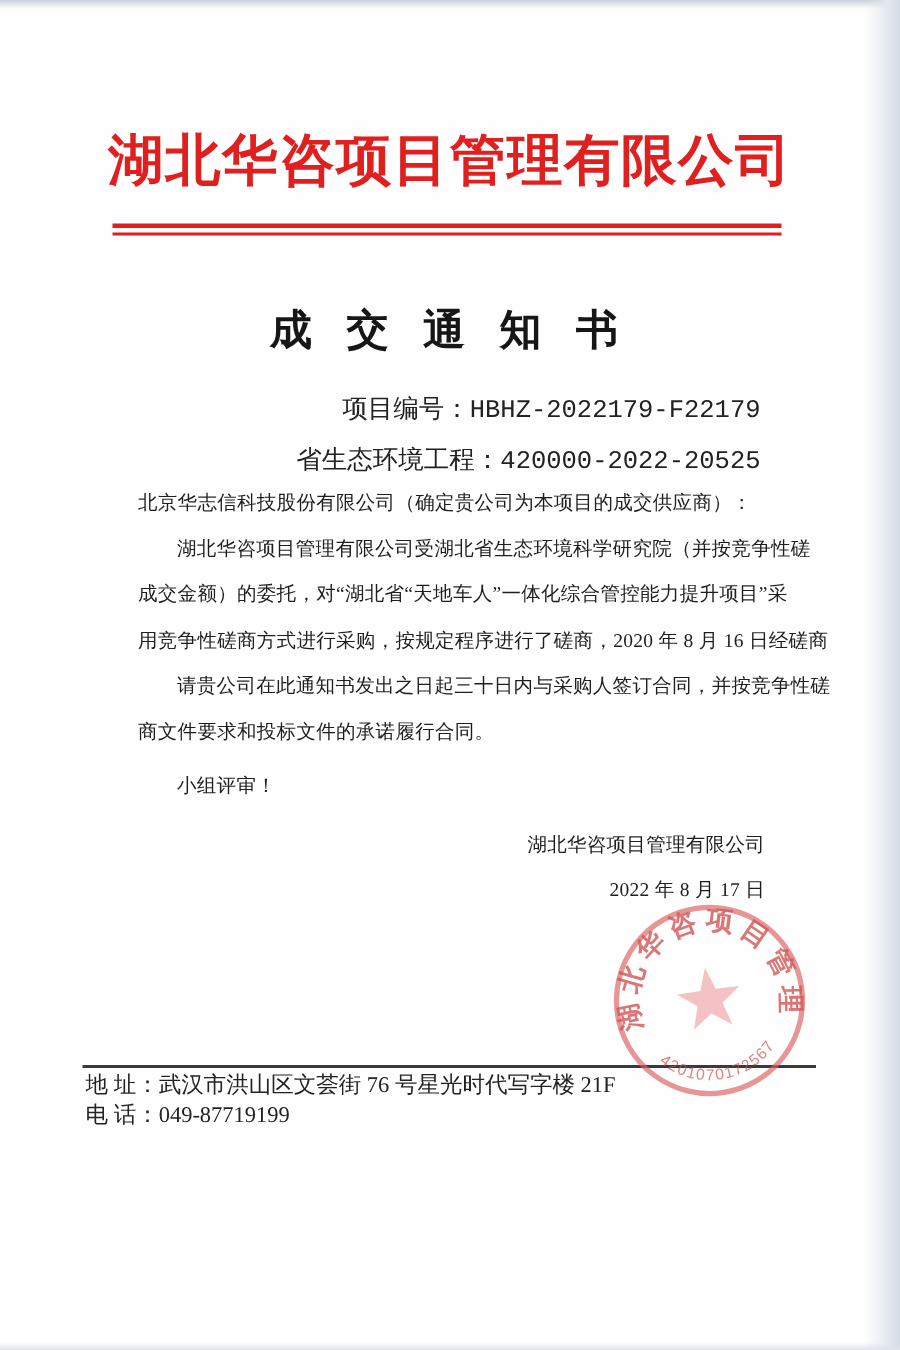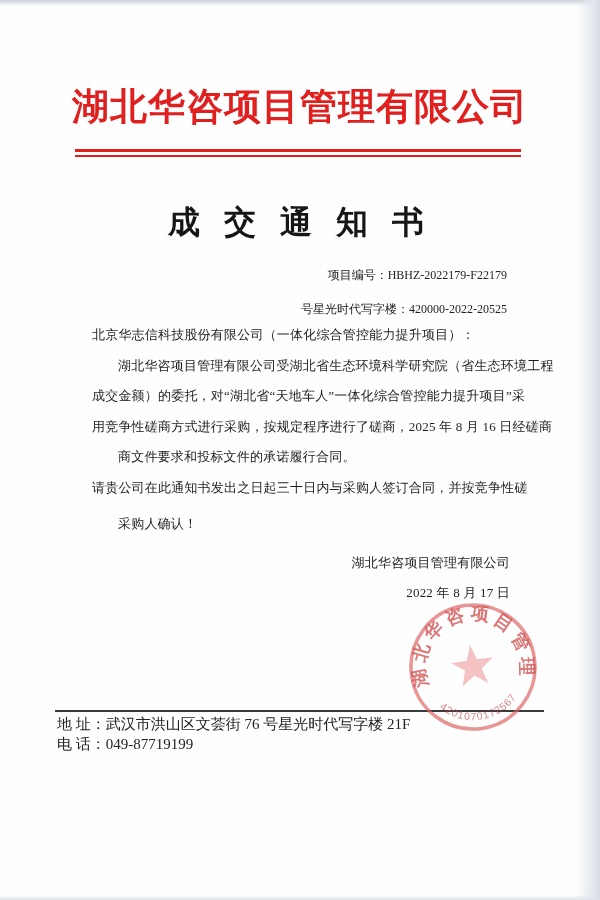"成 交 通 知 书" .doc-title { font-size: 32px -> 28px }
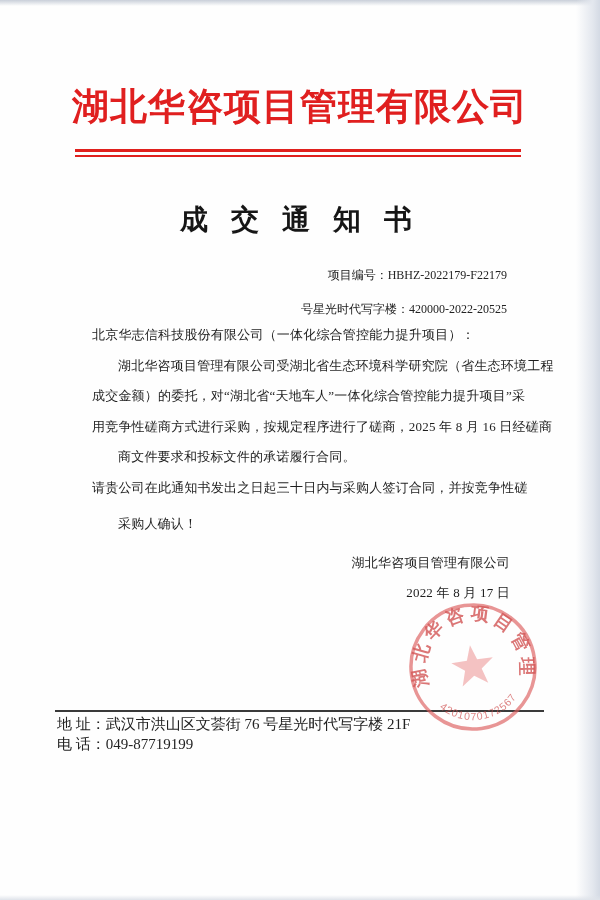"项目编号：HBHZ-2022179-F22179" .meta { font-family: none -> Liberation Mono, monospace; font-size: 12px -> 17px }
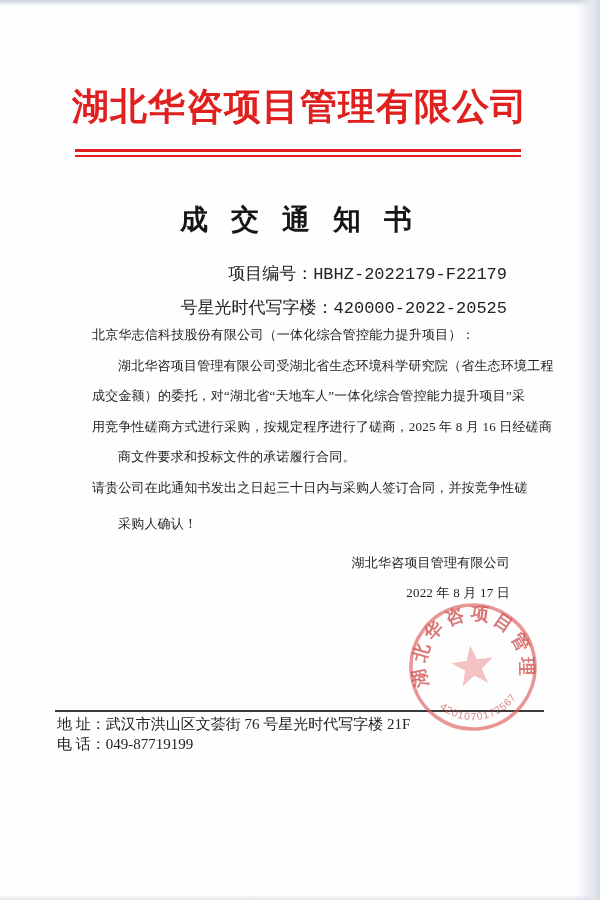"号星光时代写字楼：" span { text: 号星光时代写字楼 -> 省生态环境工程 }
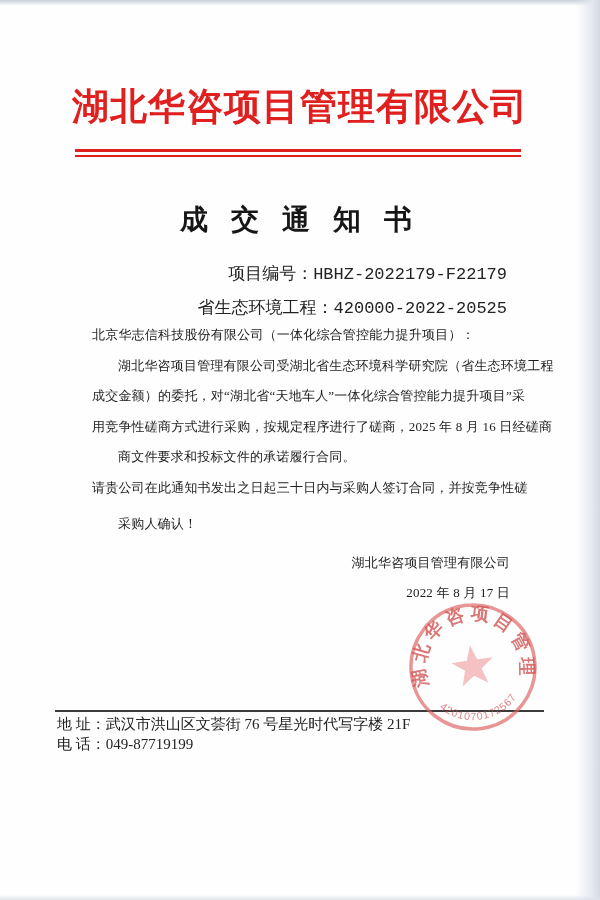"北京华志信科技股份有限公司（一体化综合管控能力提升项目）：" div.line { text: 一体化综合管控能力提升项目 -> 确定贵公司为本项目的成交供应商 }
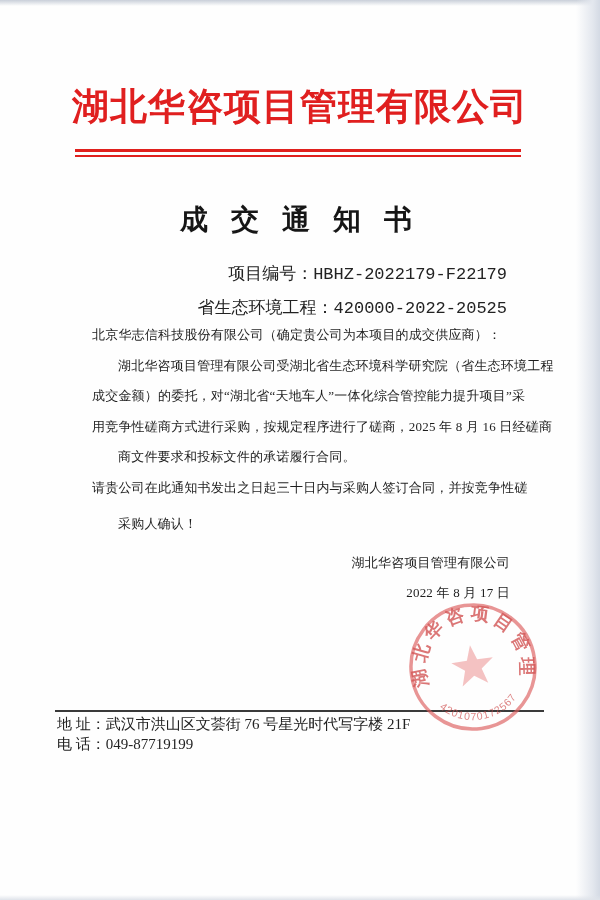"湖北华咨项目管理有限公司受湖北省生态环境科学研究院（省生态环境工程" div.line { text: 省生态环境工程 -> 并按竞争性磋 }
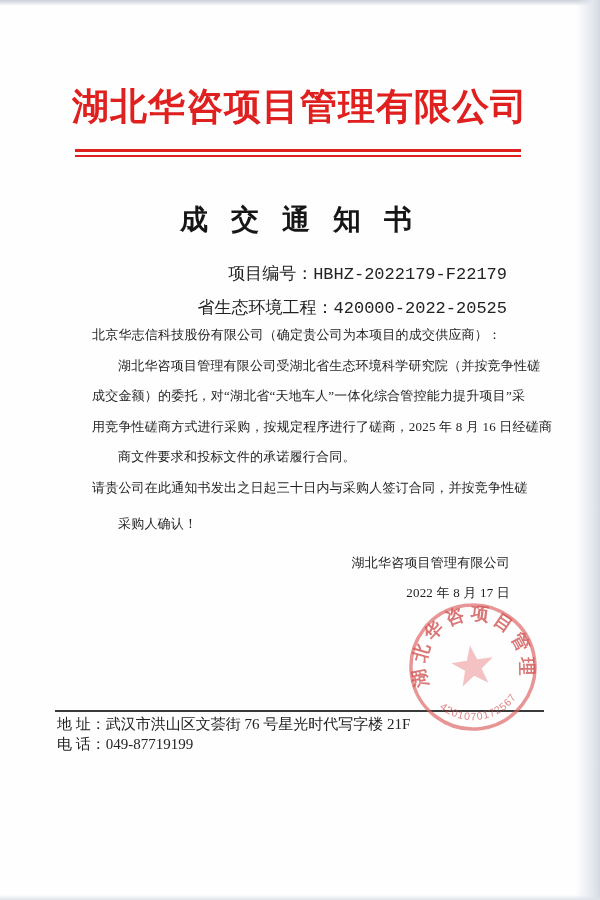"用竞争性磋商方式进行采购，按规定程序进行了磋商，2025 年 8 月 16" div.line { text: 2025 -> 2020 }
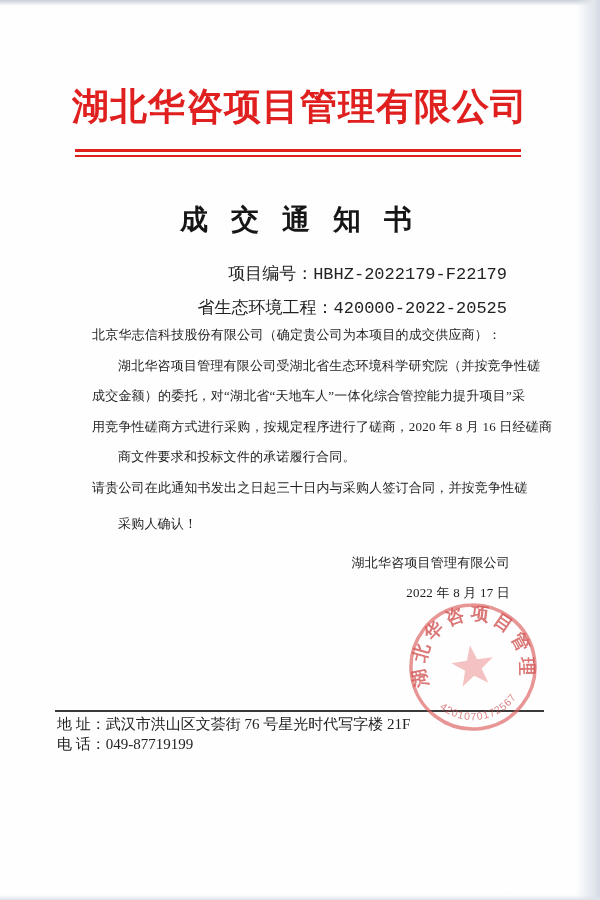"商文件要求和投标文件的承诺履行合同。" div.line { order: before "请贵公司在此通知书发出之日起三十日内与采购人签订合同，并按竞争性磋" -> after "请贵公司在此通知书发出之日起三十日内与采购人签订合同，并按竞争性磋" }
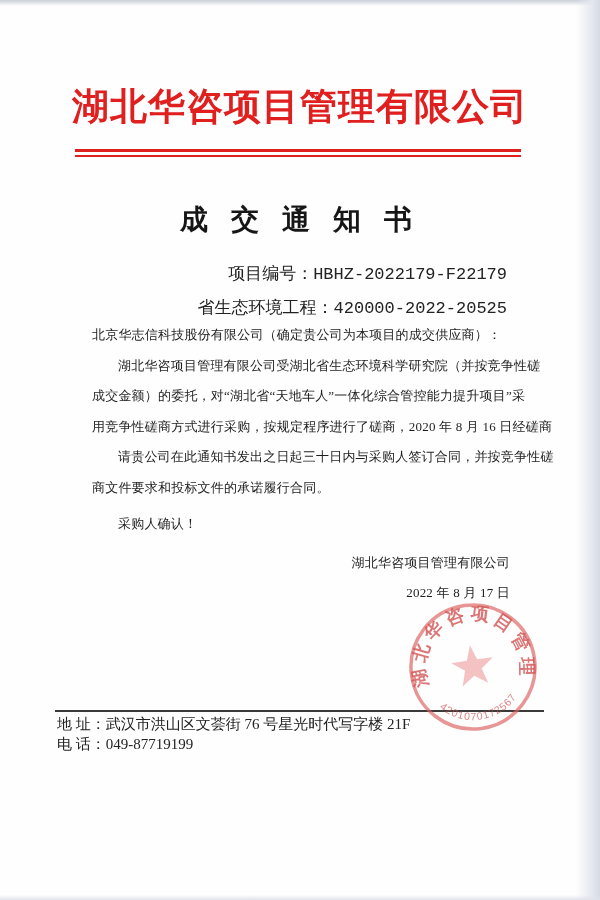"采购人确认！" div.line { text: 采购人确认 -> 小组评审 }
